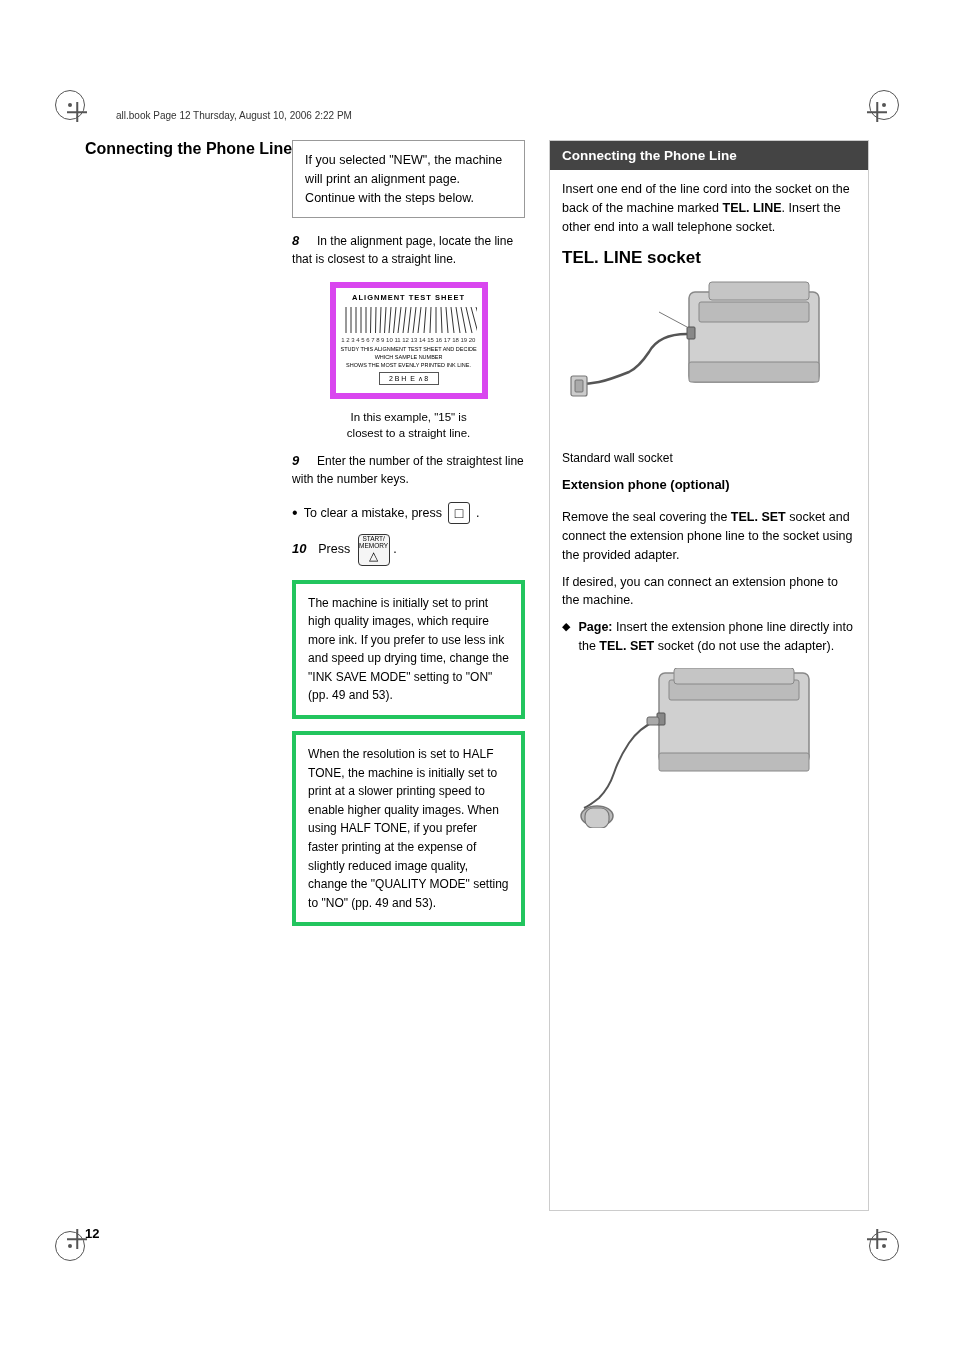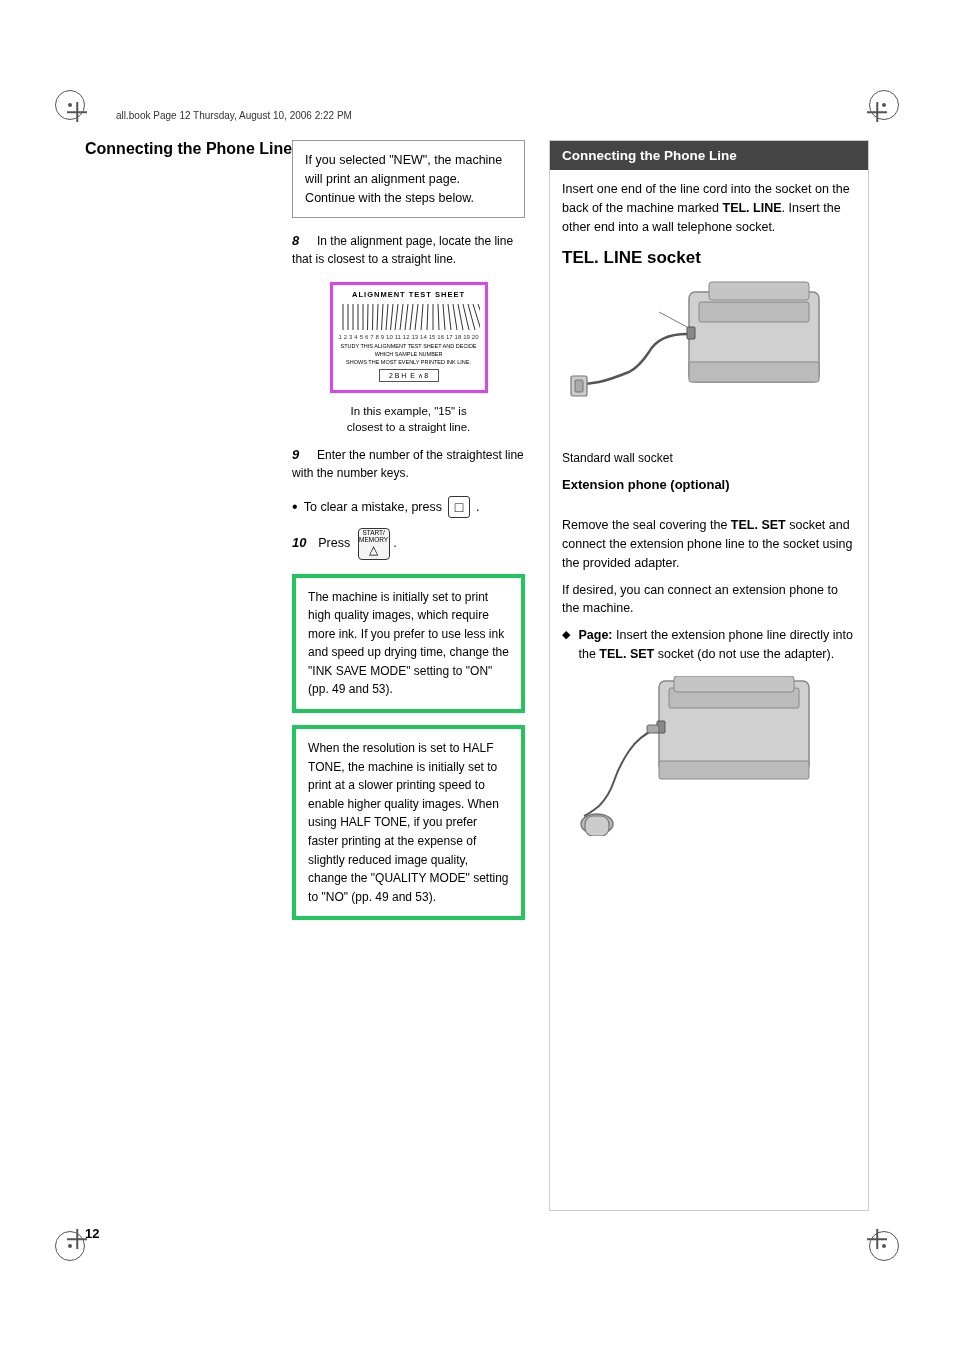"ALIGNMENT TEST SHEET" .ats-container { border: 3px solid #d946ef -> 6px solid #d946ef }
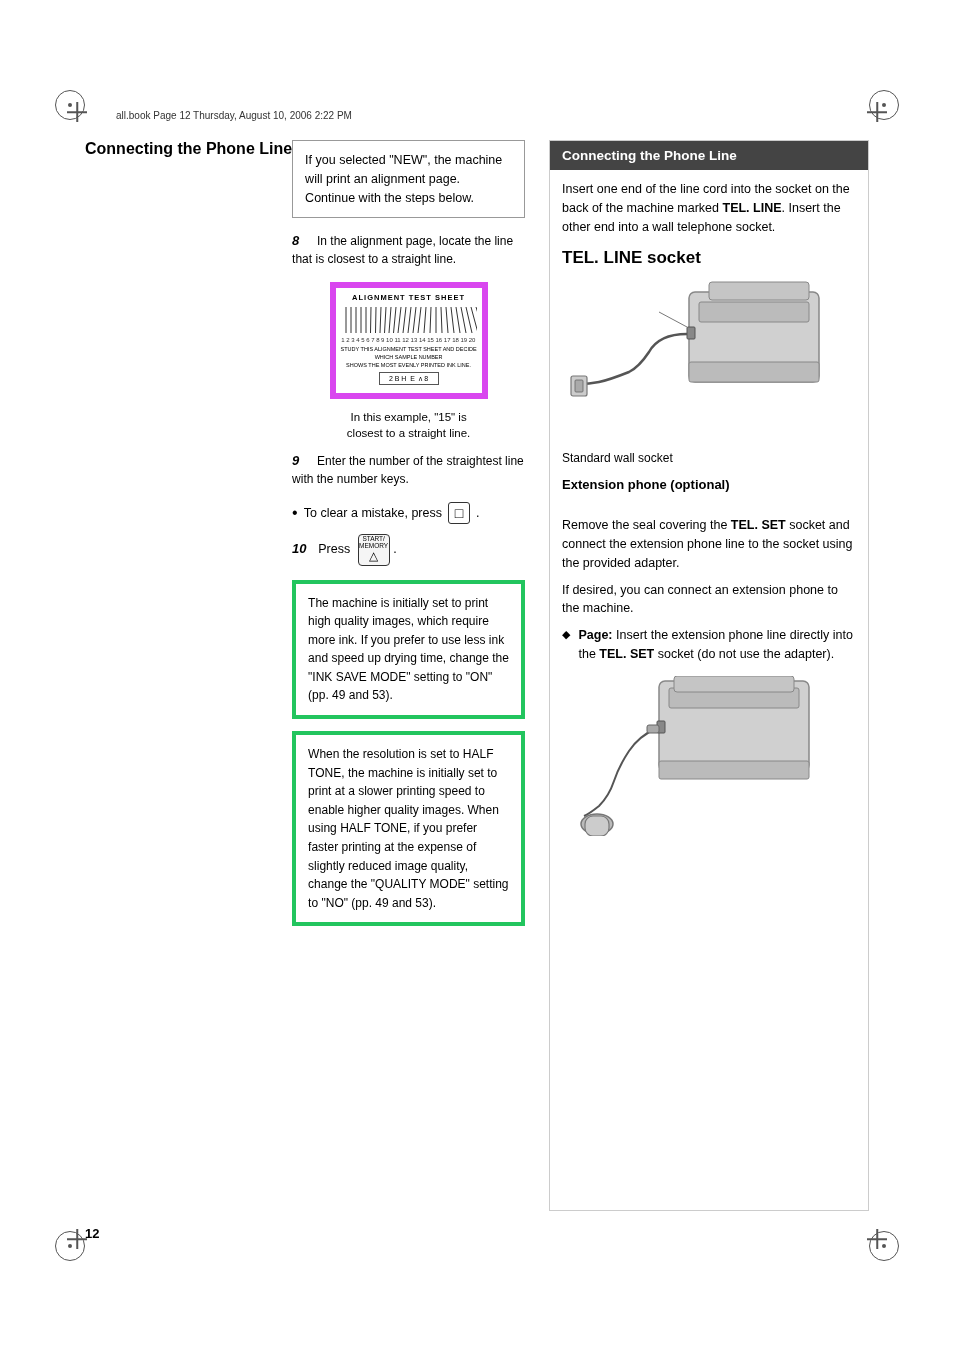"Extension phone (optional)" .ext-phone-heading { margin-bottom: 24px -> 16px }
